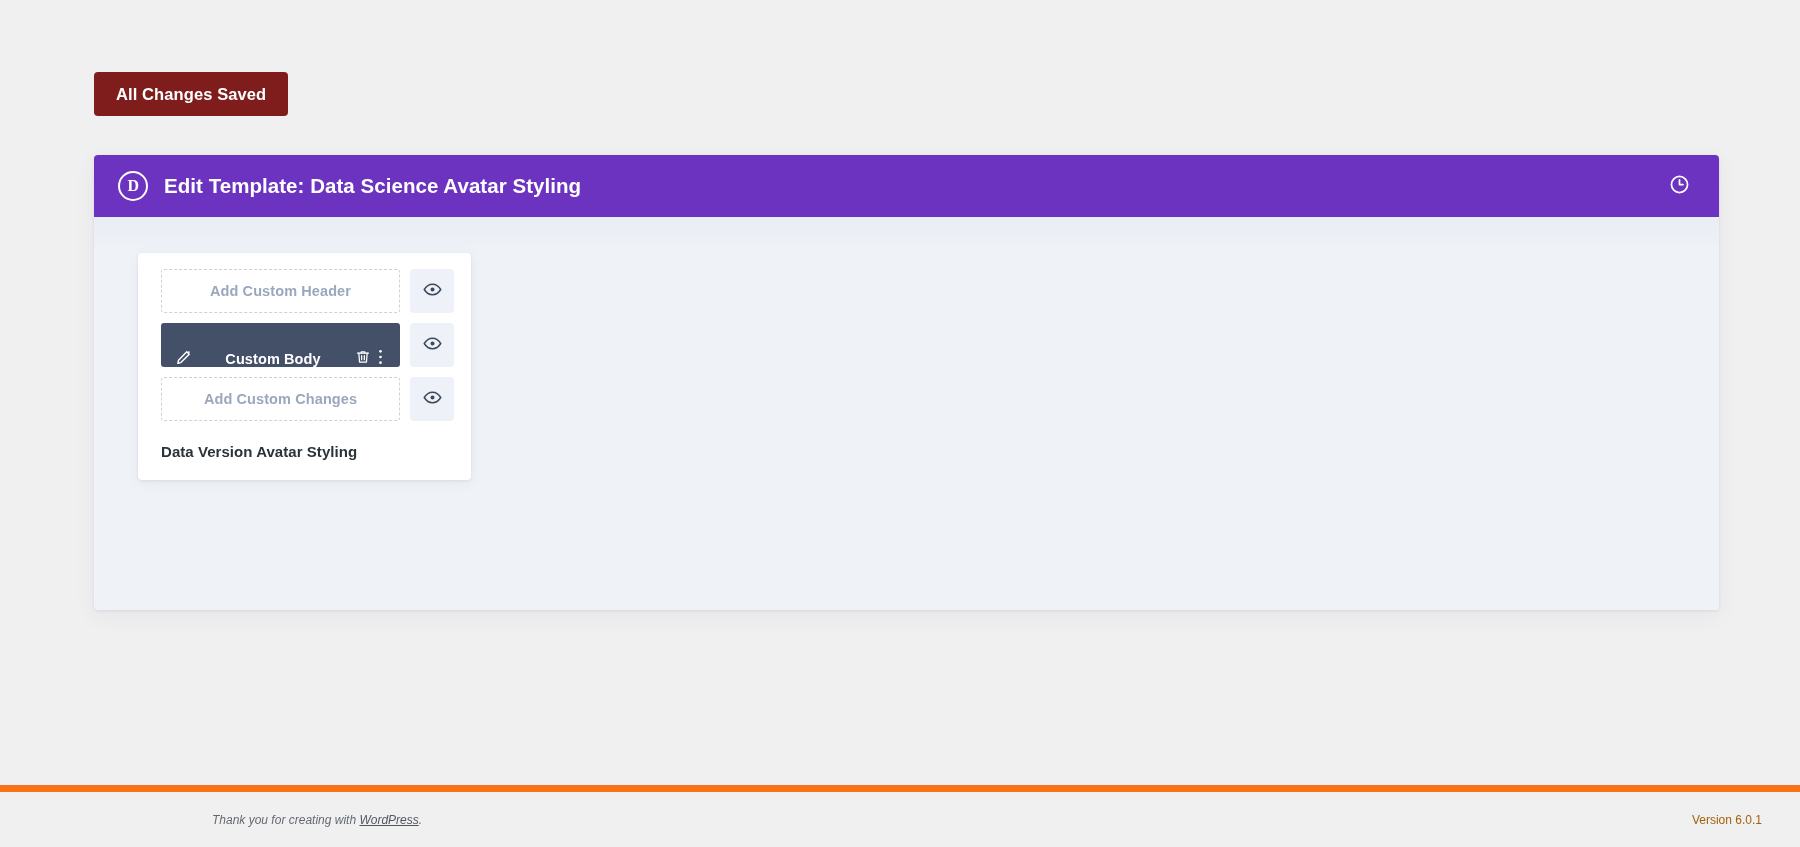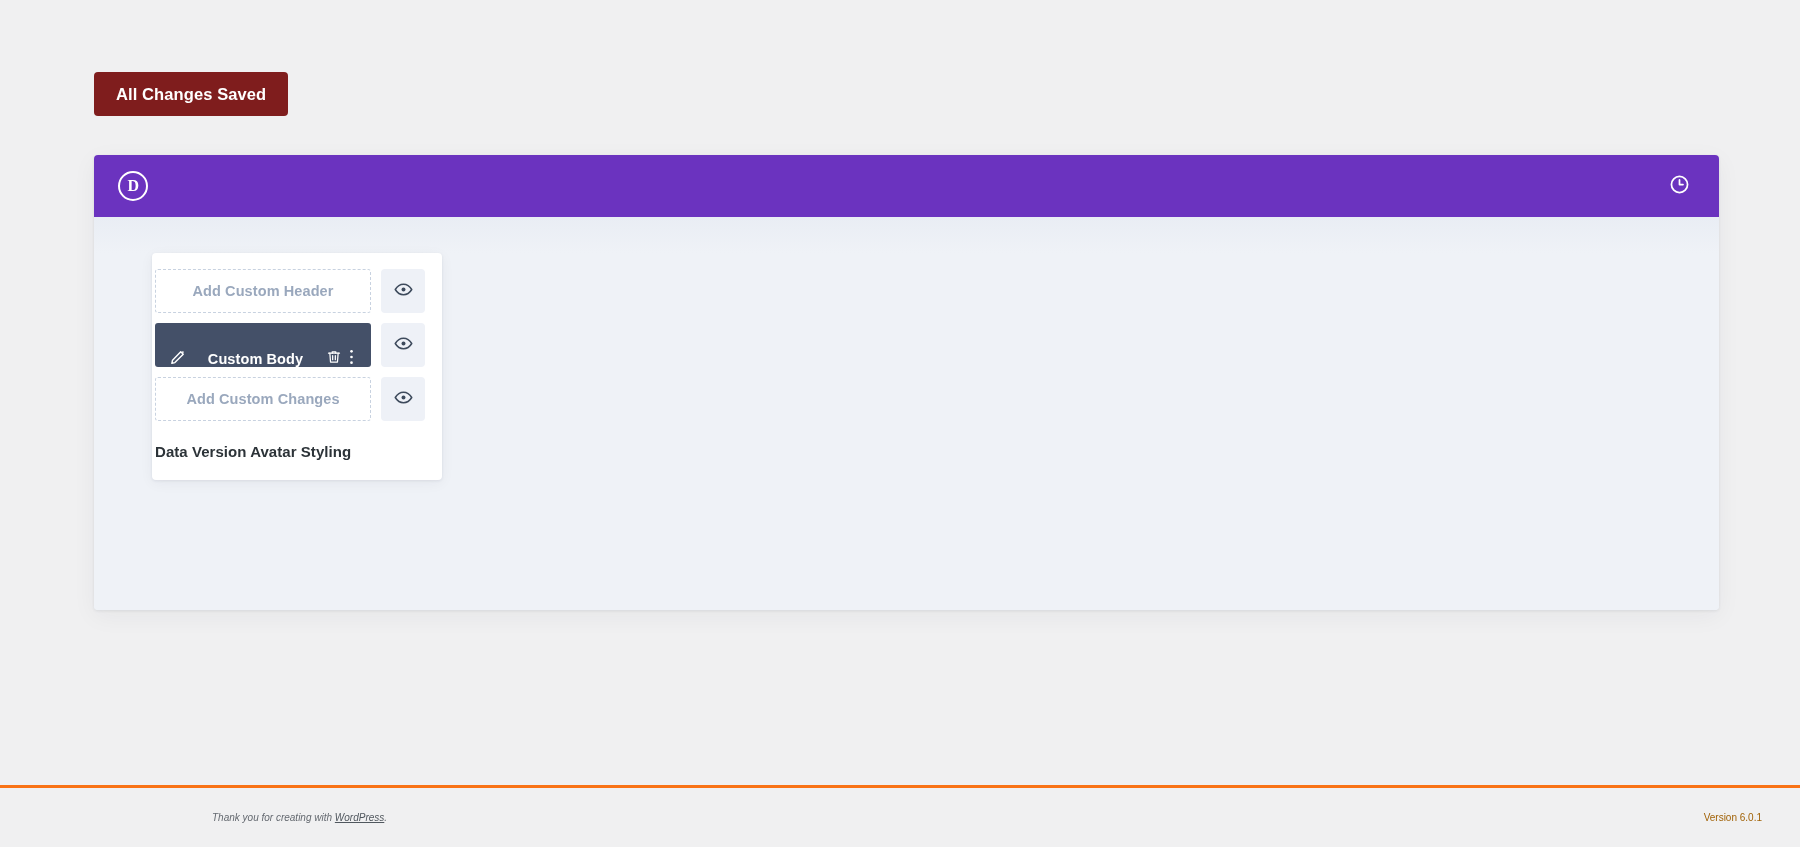"Edit Template: Data Science Avatar" div.panel-title { html: none -> <div>Edit Template: Data Science Avatar Styling</div> }
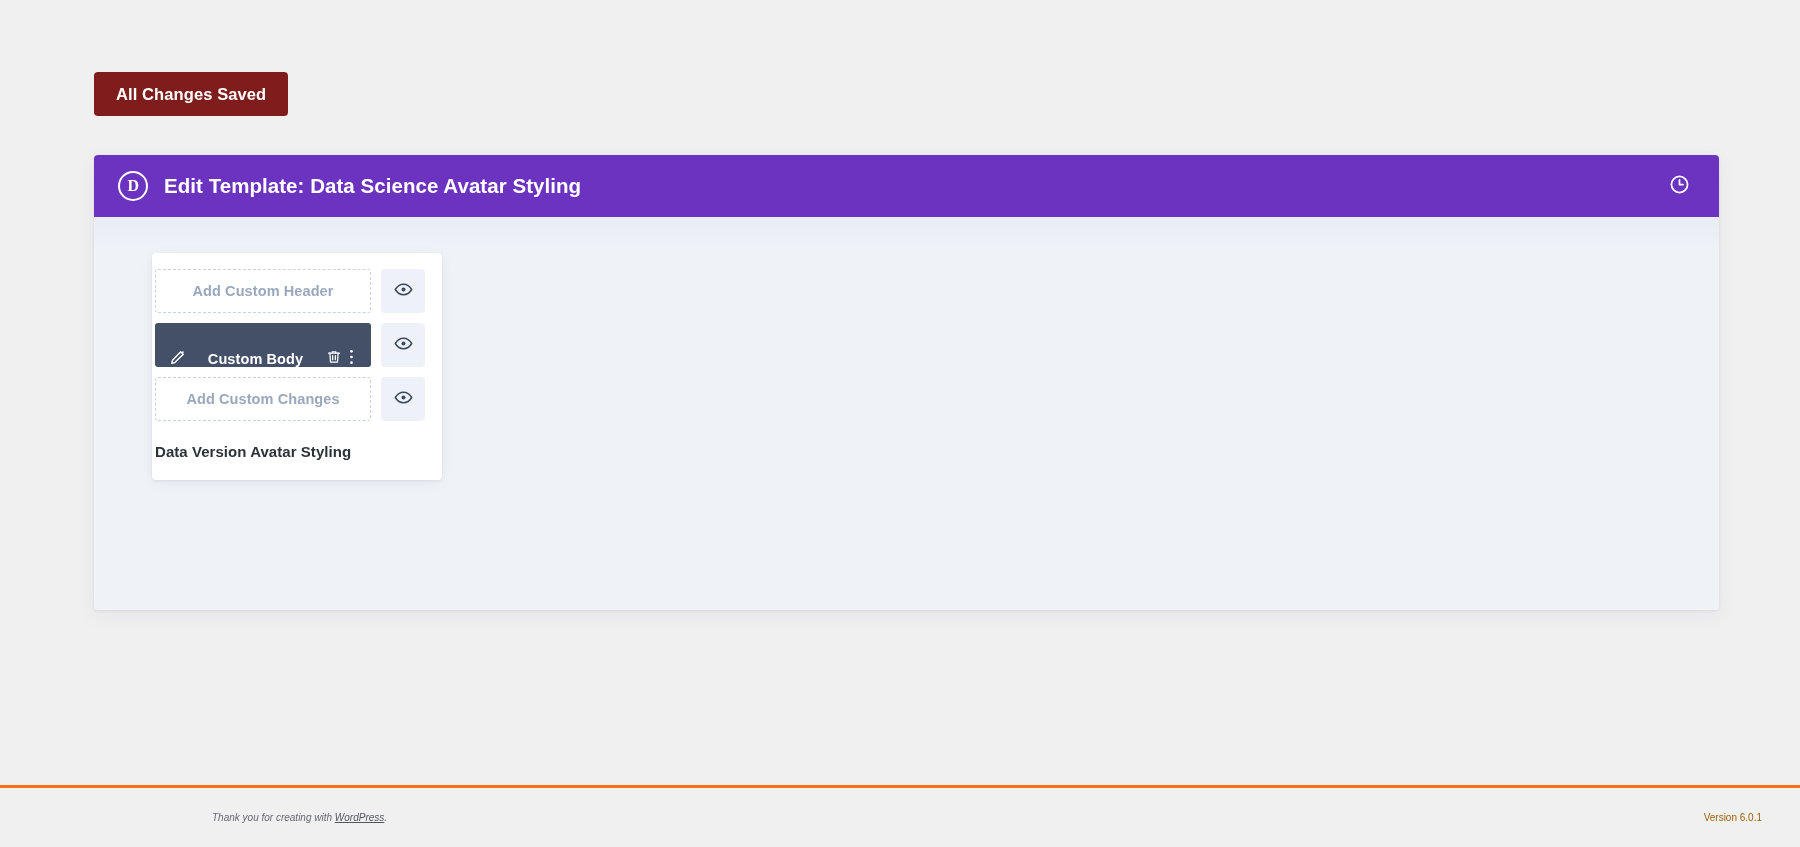"Add Custom Header" .tpl-card { margin-left: 58px -> 44px; padding: 16px 17px 20px 3px -> 16px 17px 20px 23px; width: 290px -> 333px }
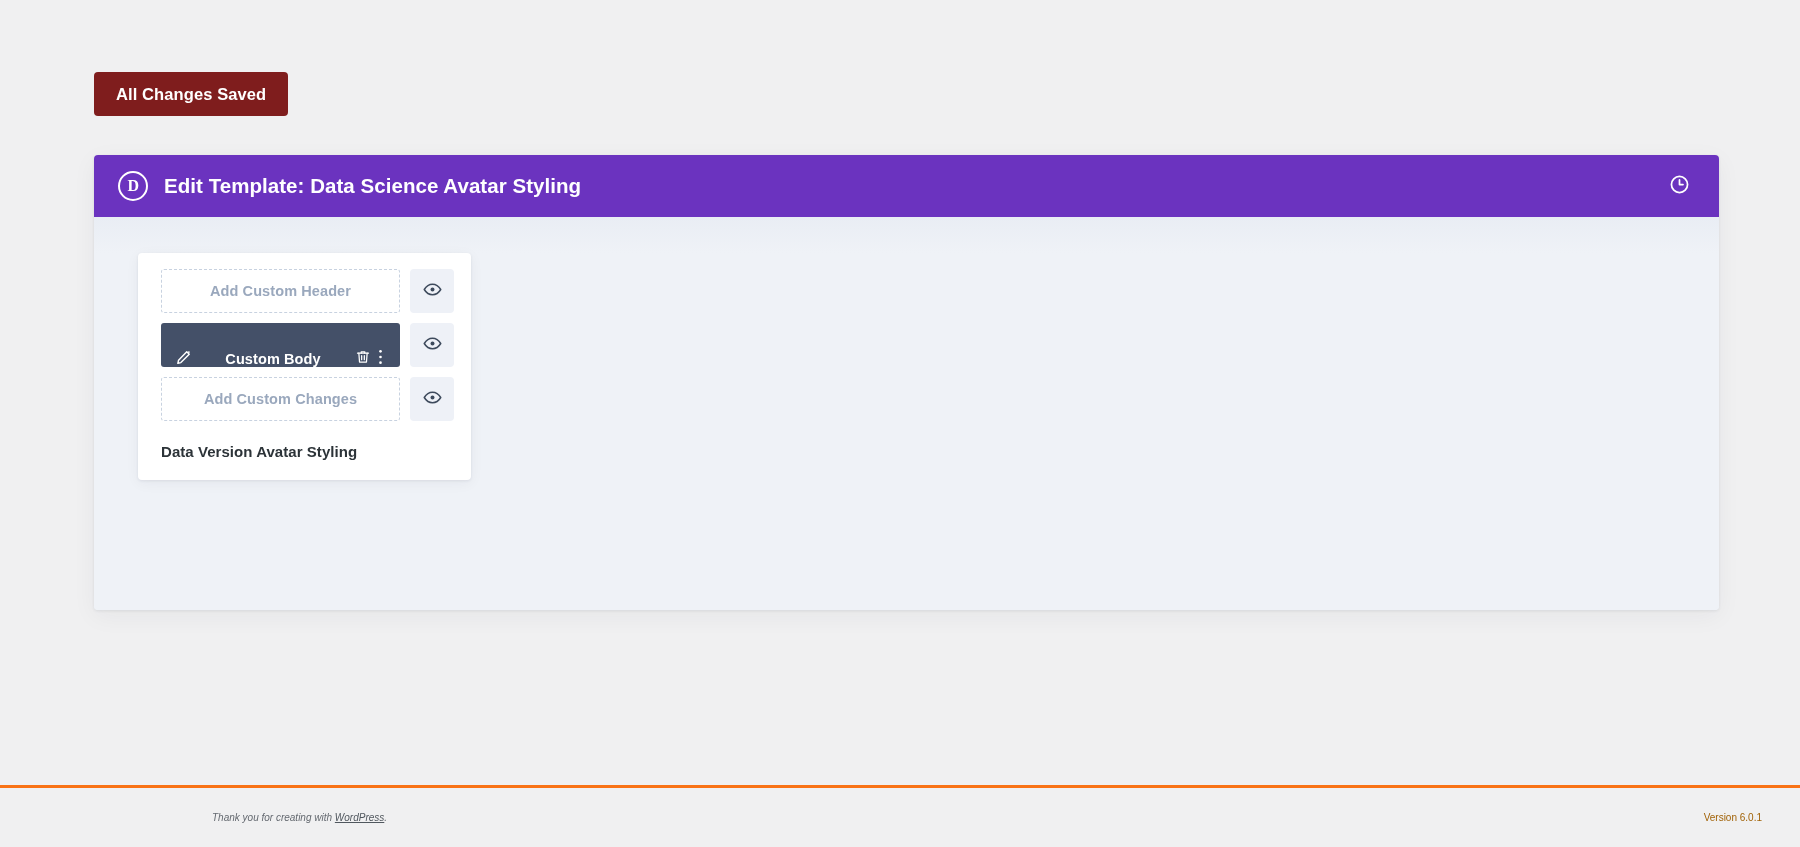"Thank you for creating with" .footer { border-top: 3px solid #f97316 -> 7px solid #f97316; font-size: 10px -> 12px }
